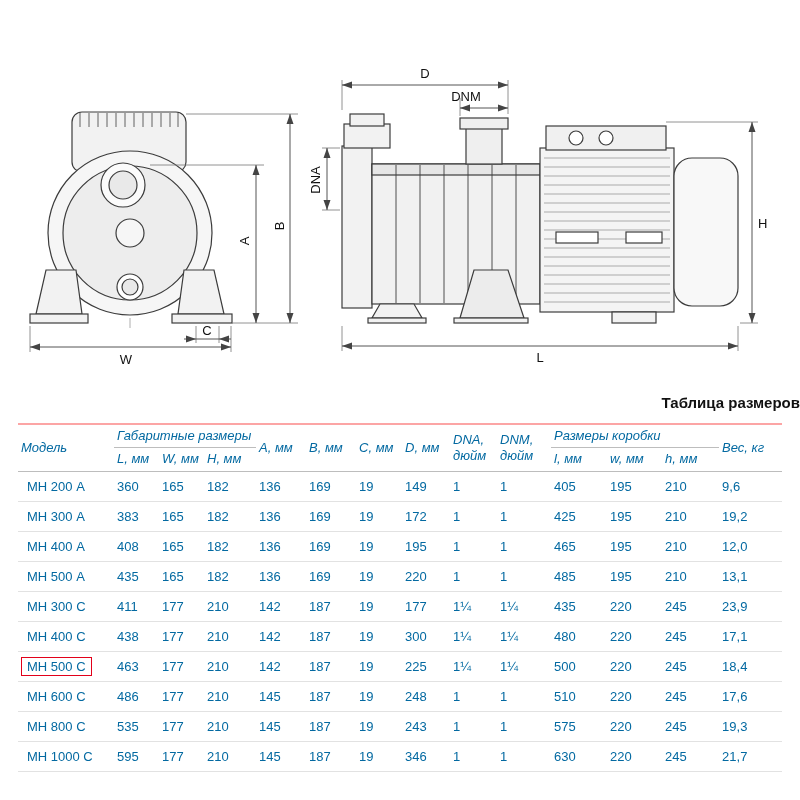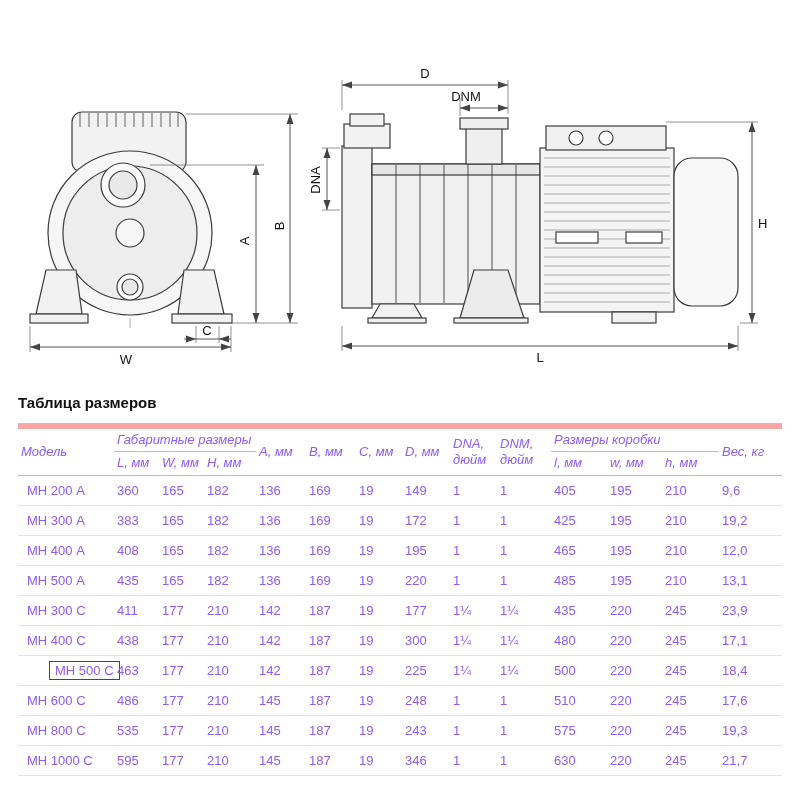"Таблица размеров" .table-title { text-align: none -> right }
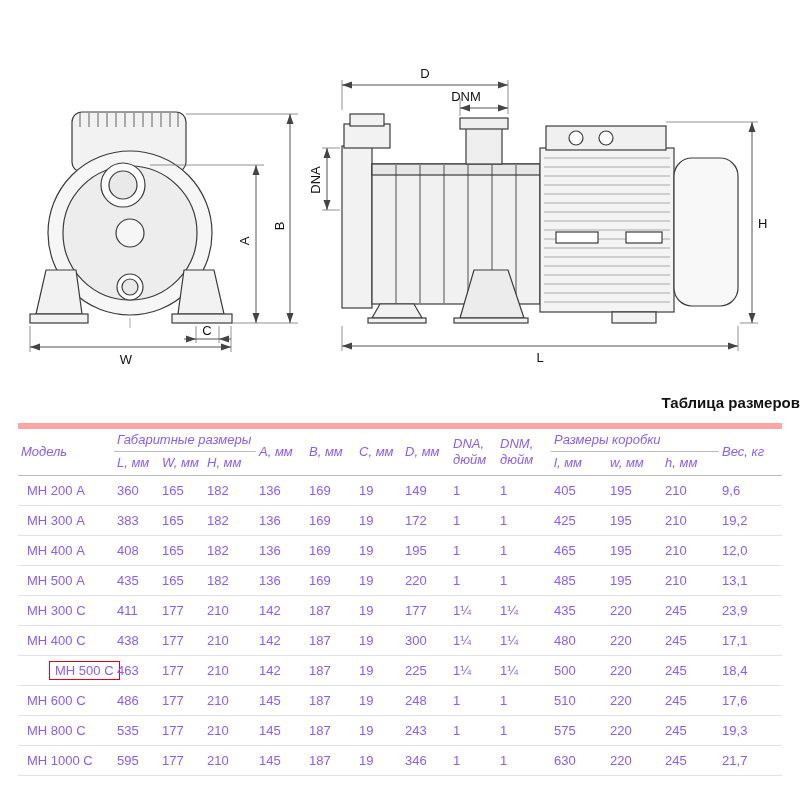"Модель" .dim-table { border-top: 6px solid #fca5a5 -> 2px solid #fca5a5; color: #8b5cf6 -> #0369a1 }
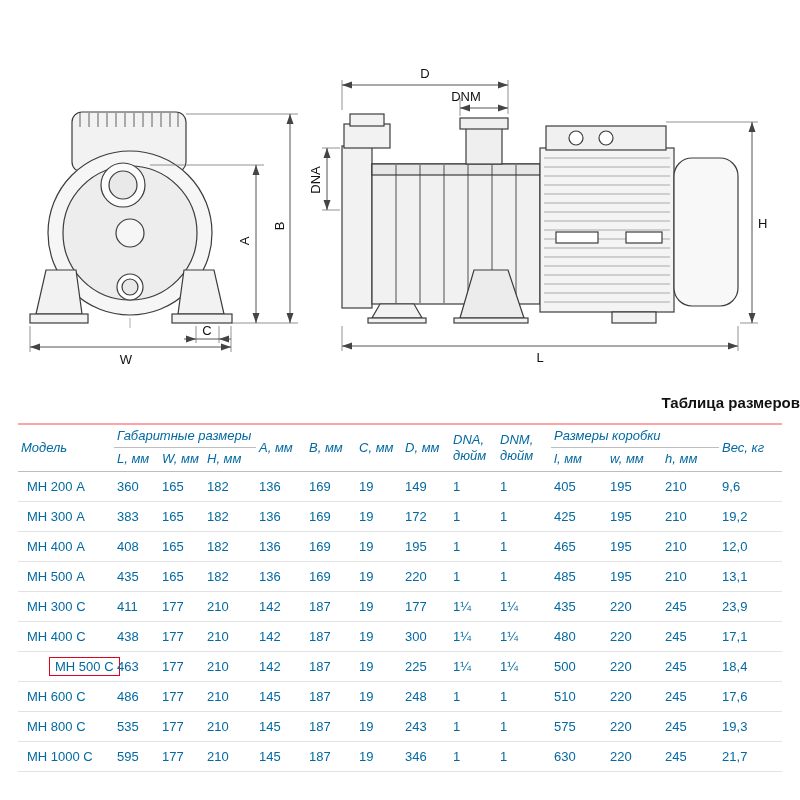"МН 500 С" span.model-span { margin-left: 28px -> none }
